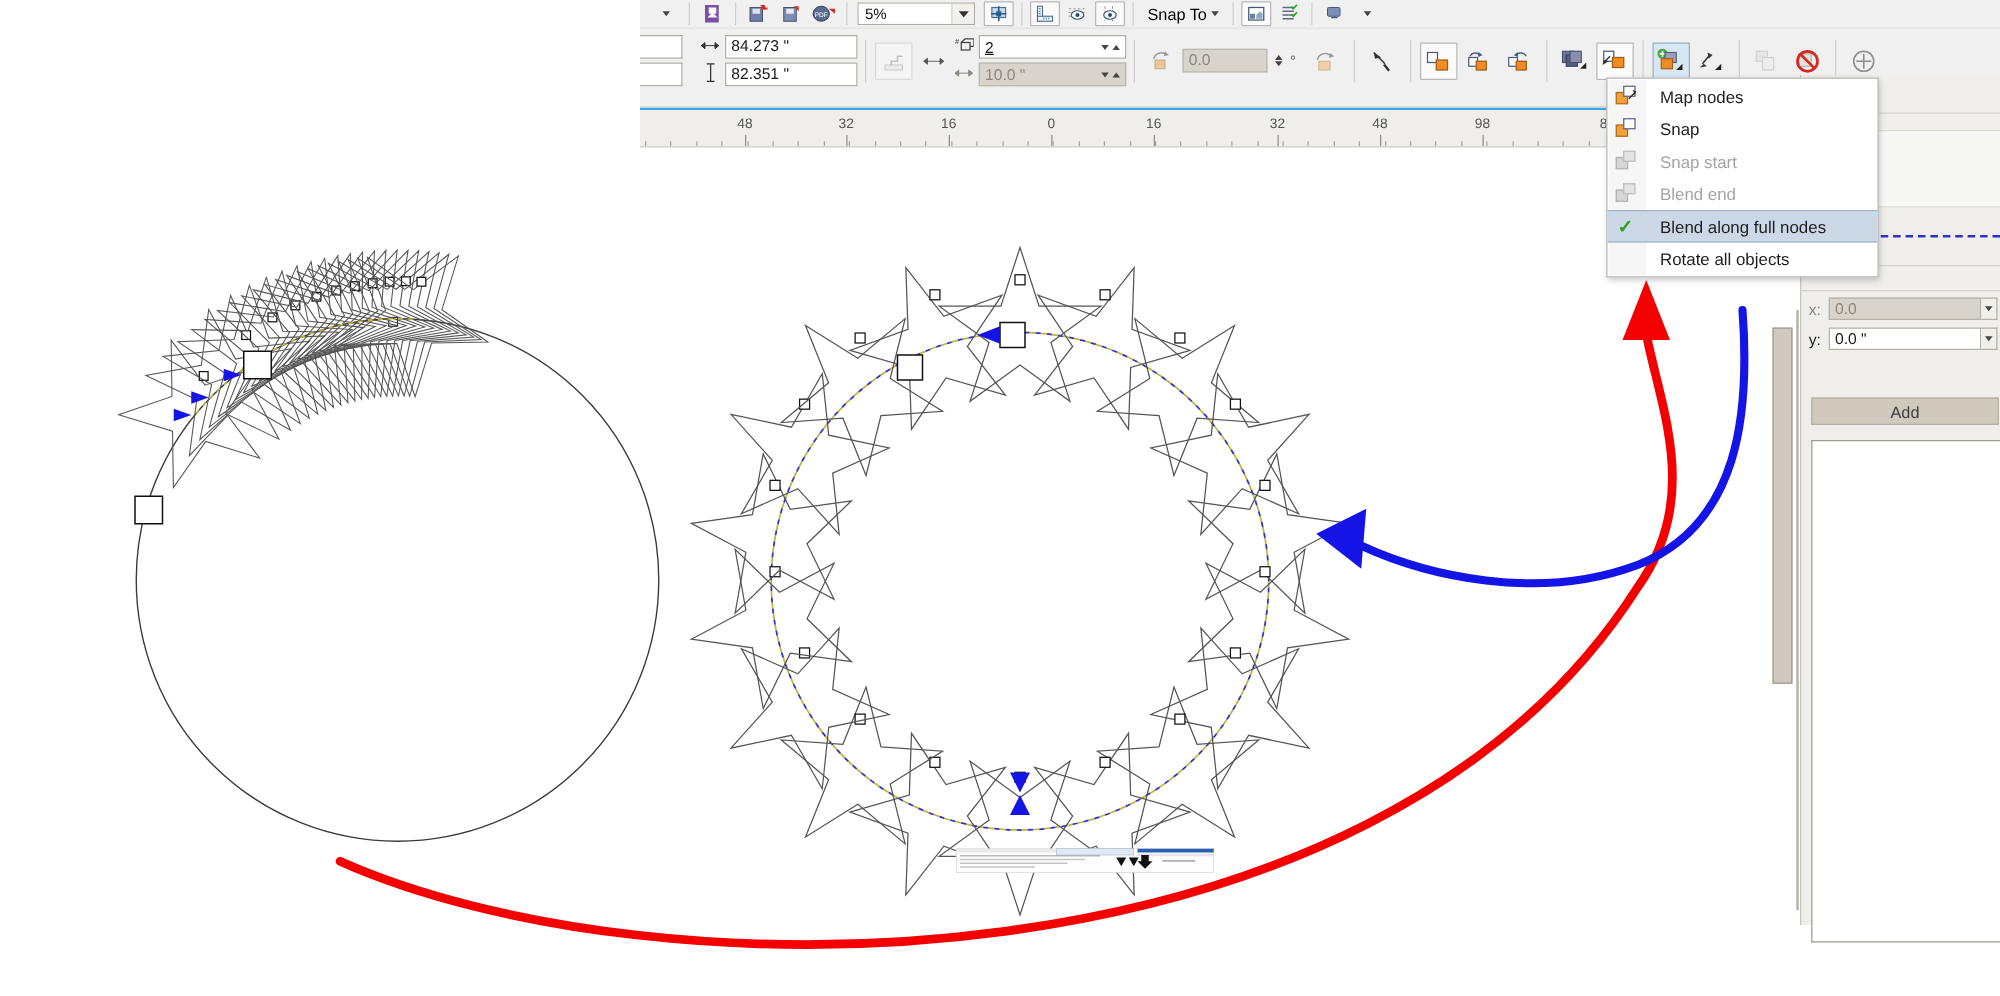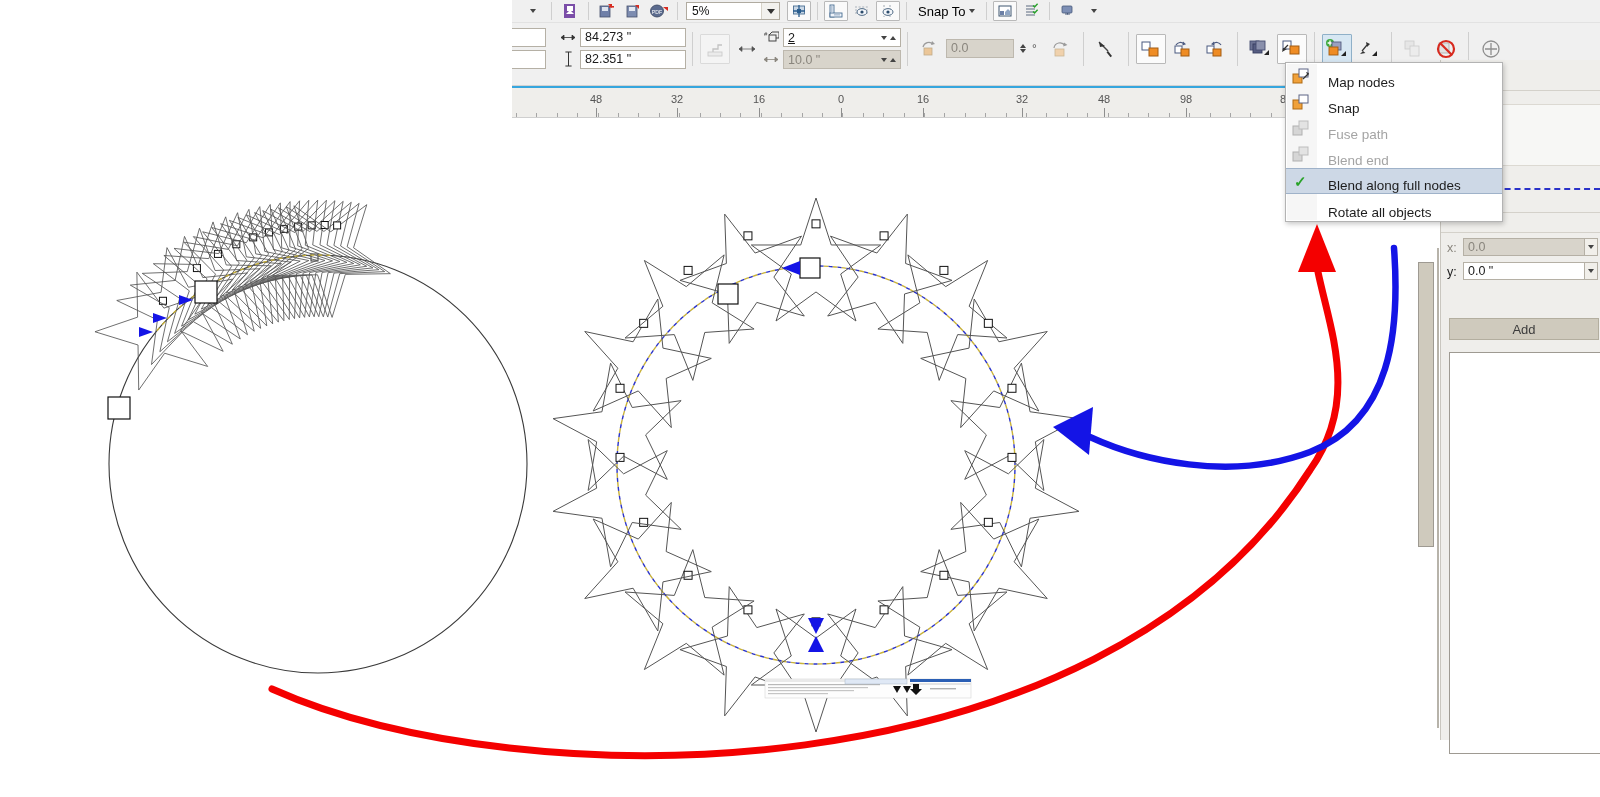"Map nodes" .menu-item { align-items: flex-end -> center }
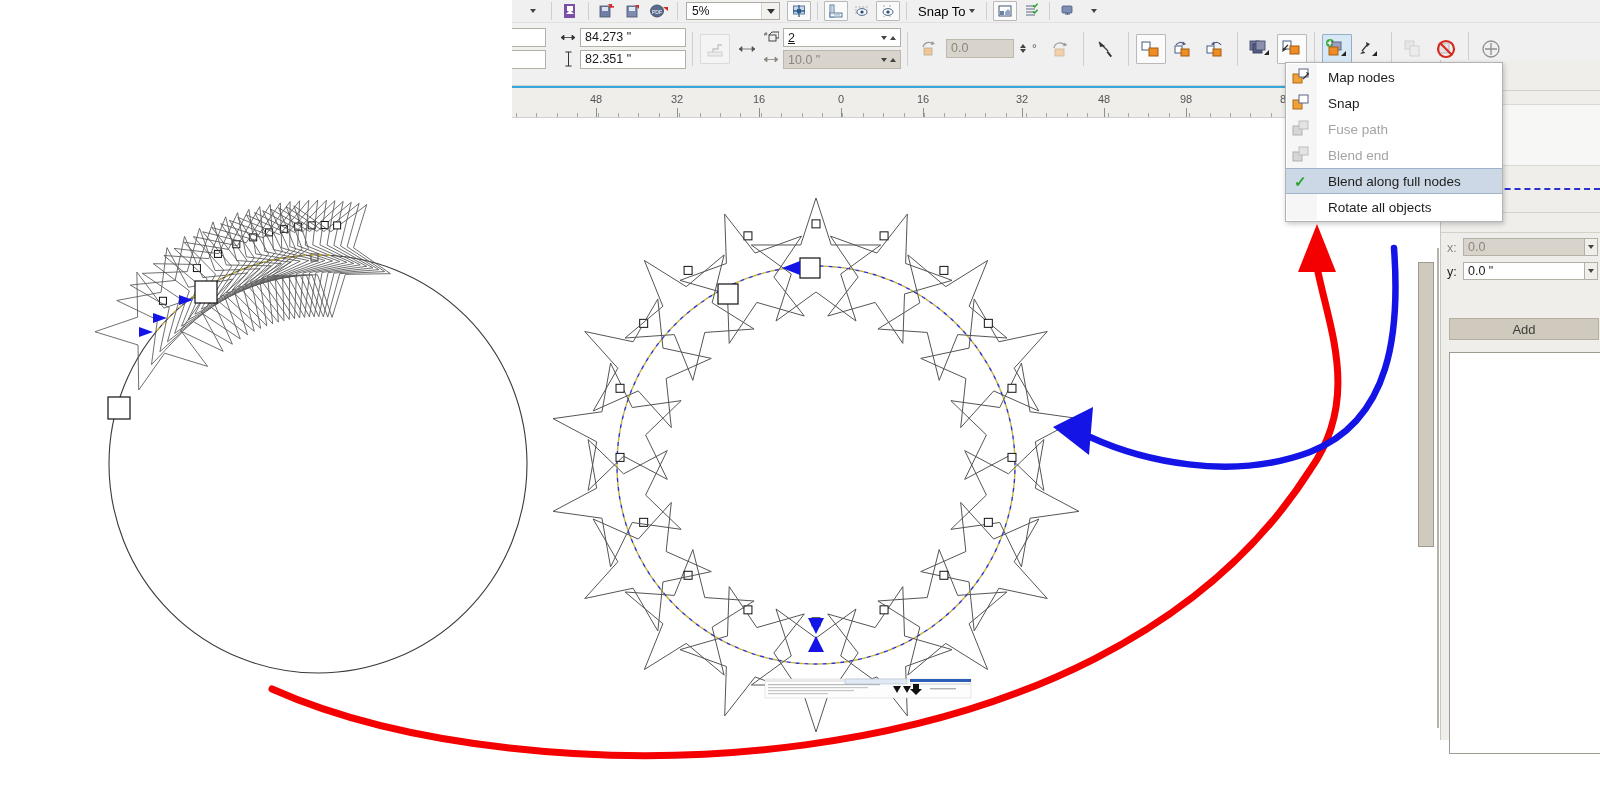"Fuse path" span { text: Fuse path -> Snap start }
